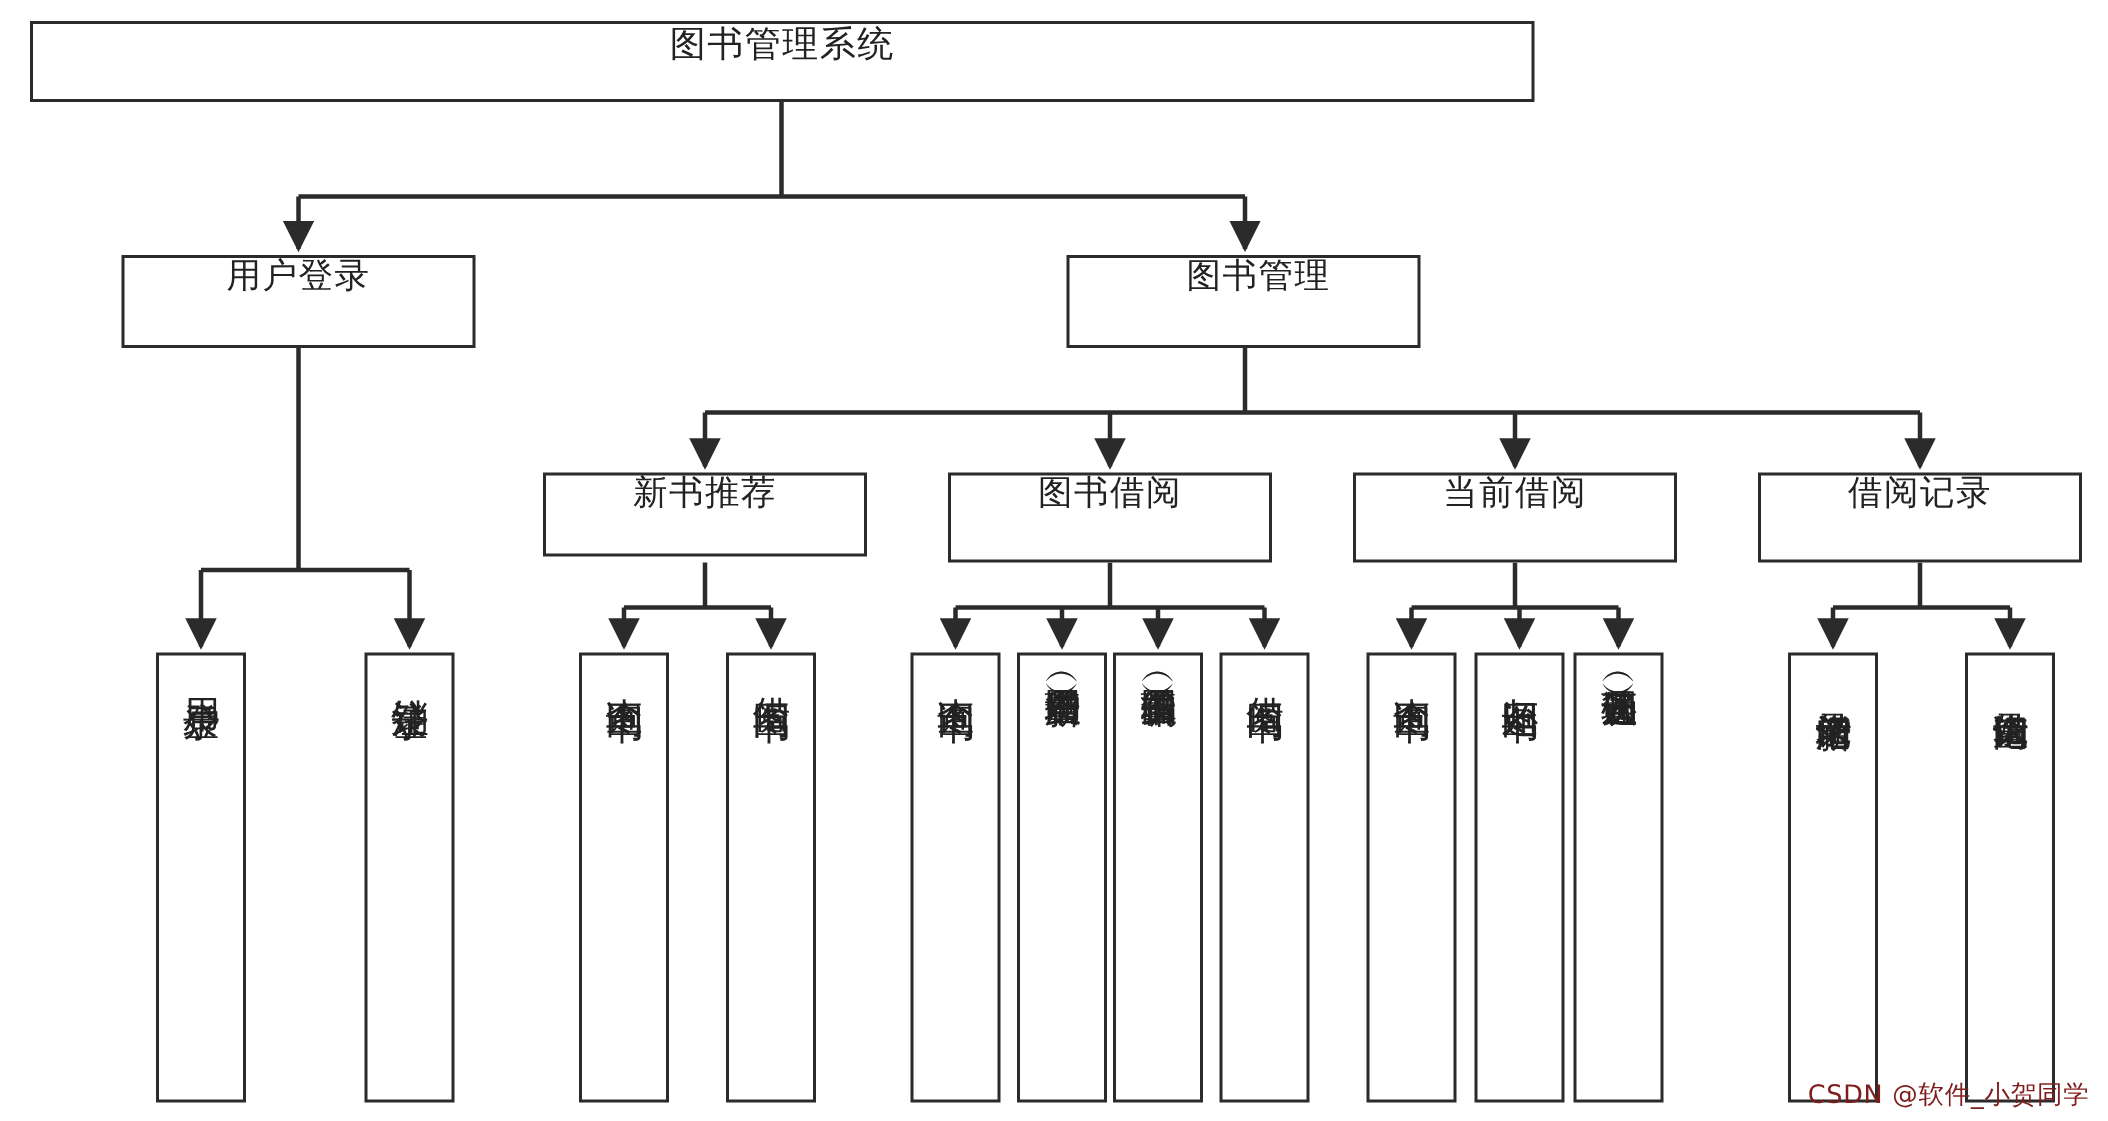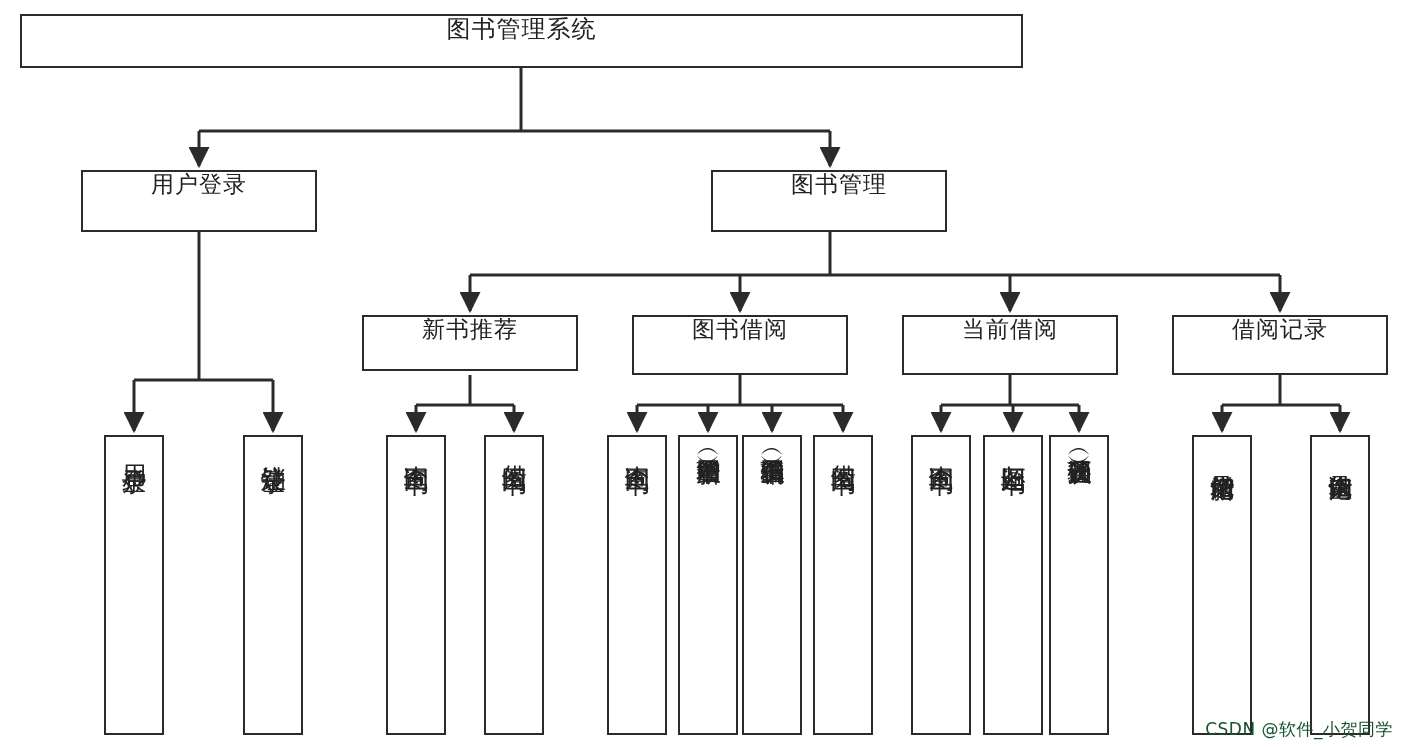"CSDN @软件_小贺同学" .watermark { color: #14532d -> #7f1d1d }
